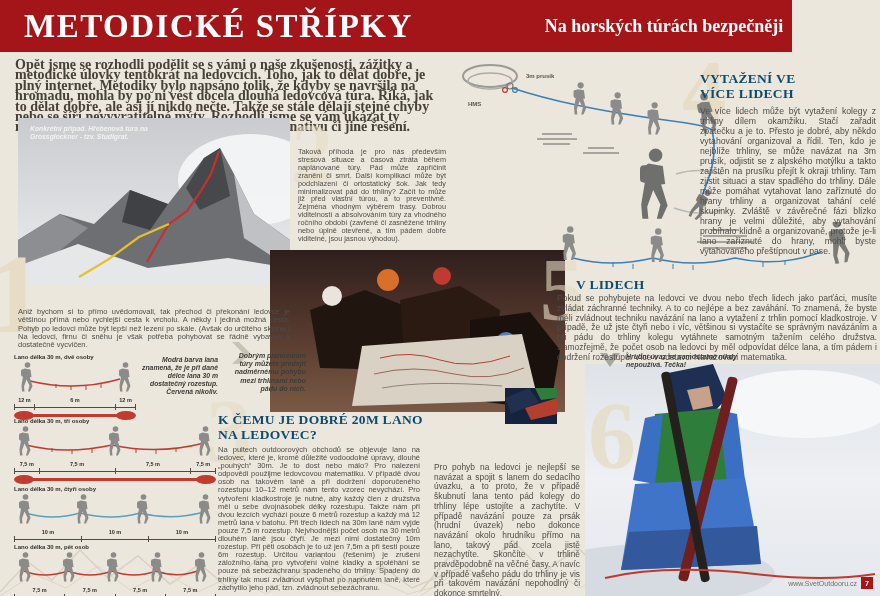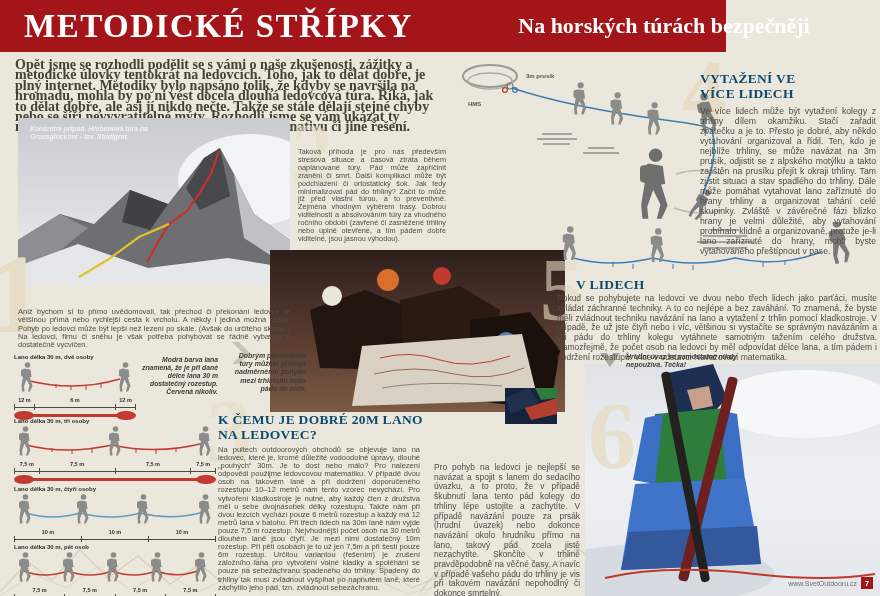"METODICKÉ STŘÍPKY" .masthead { width: 726px -> 792px }
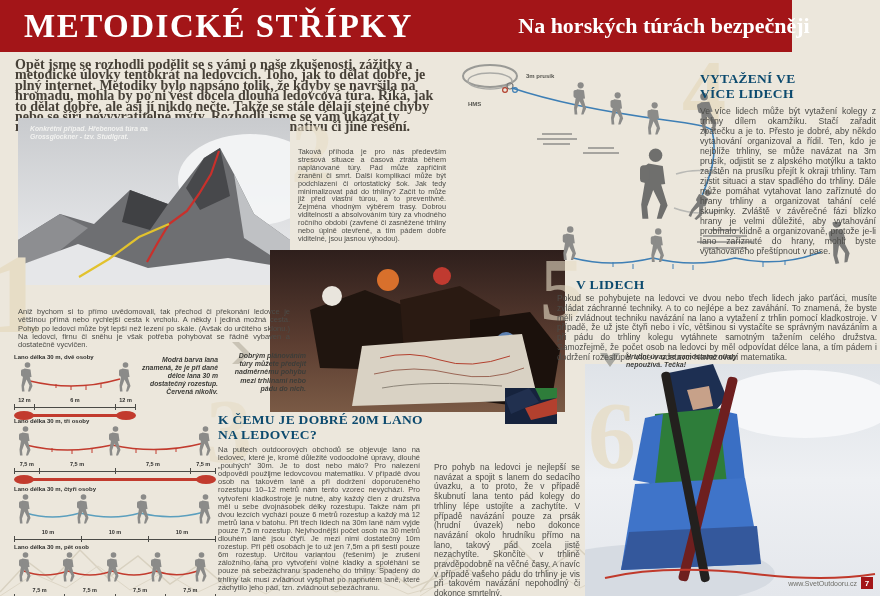"Na horských túrách bezpečněji" .masthead .subtitle { font-size: 22px -> 18px }
